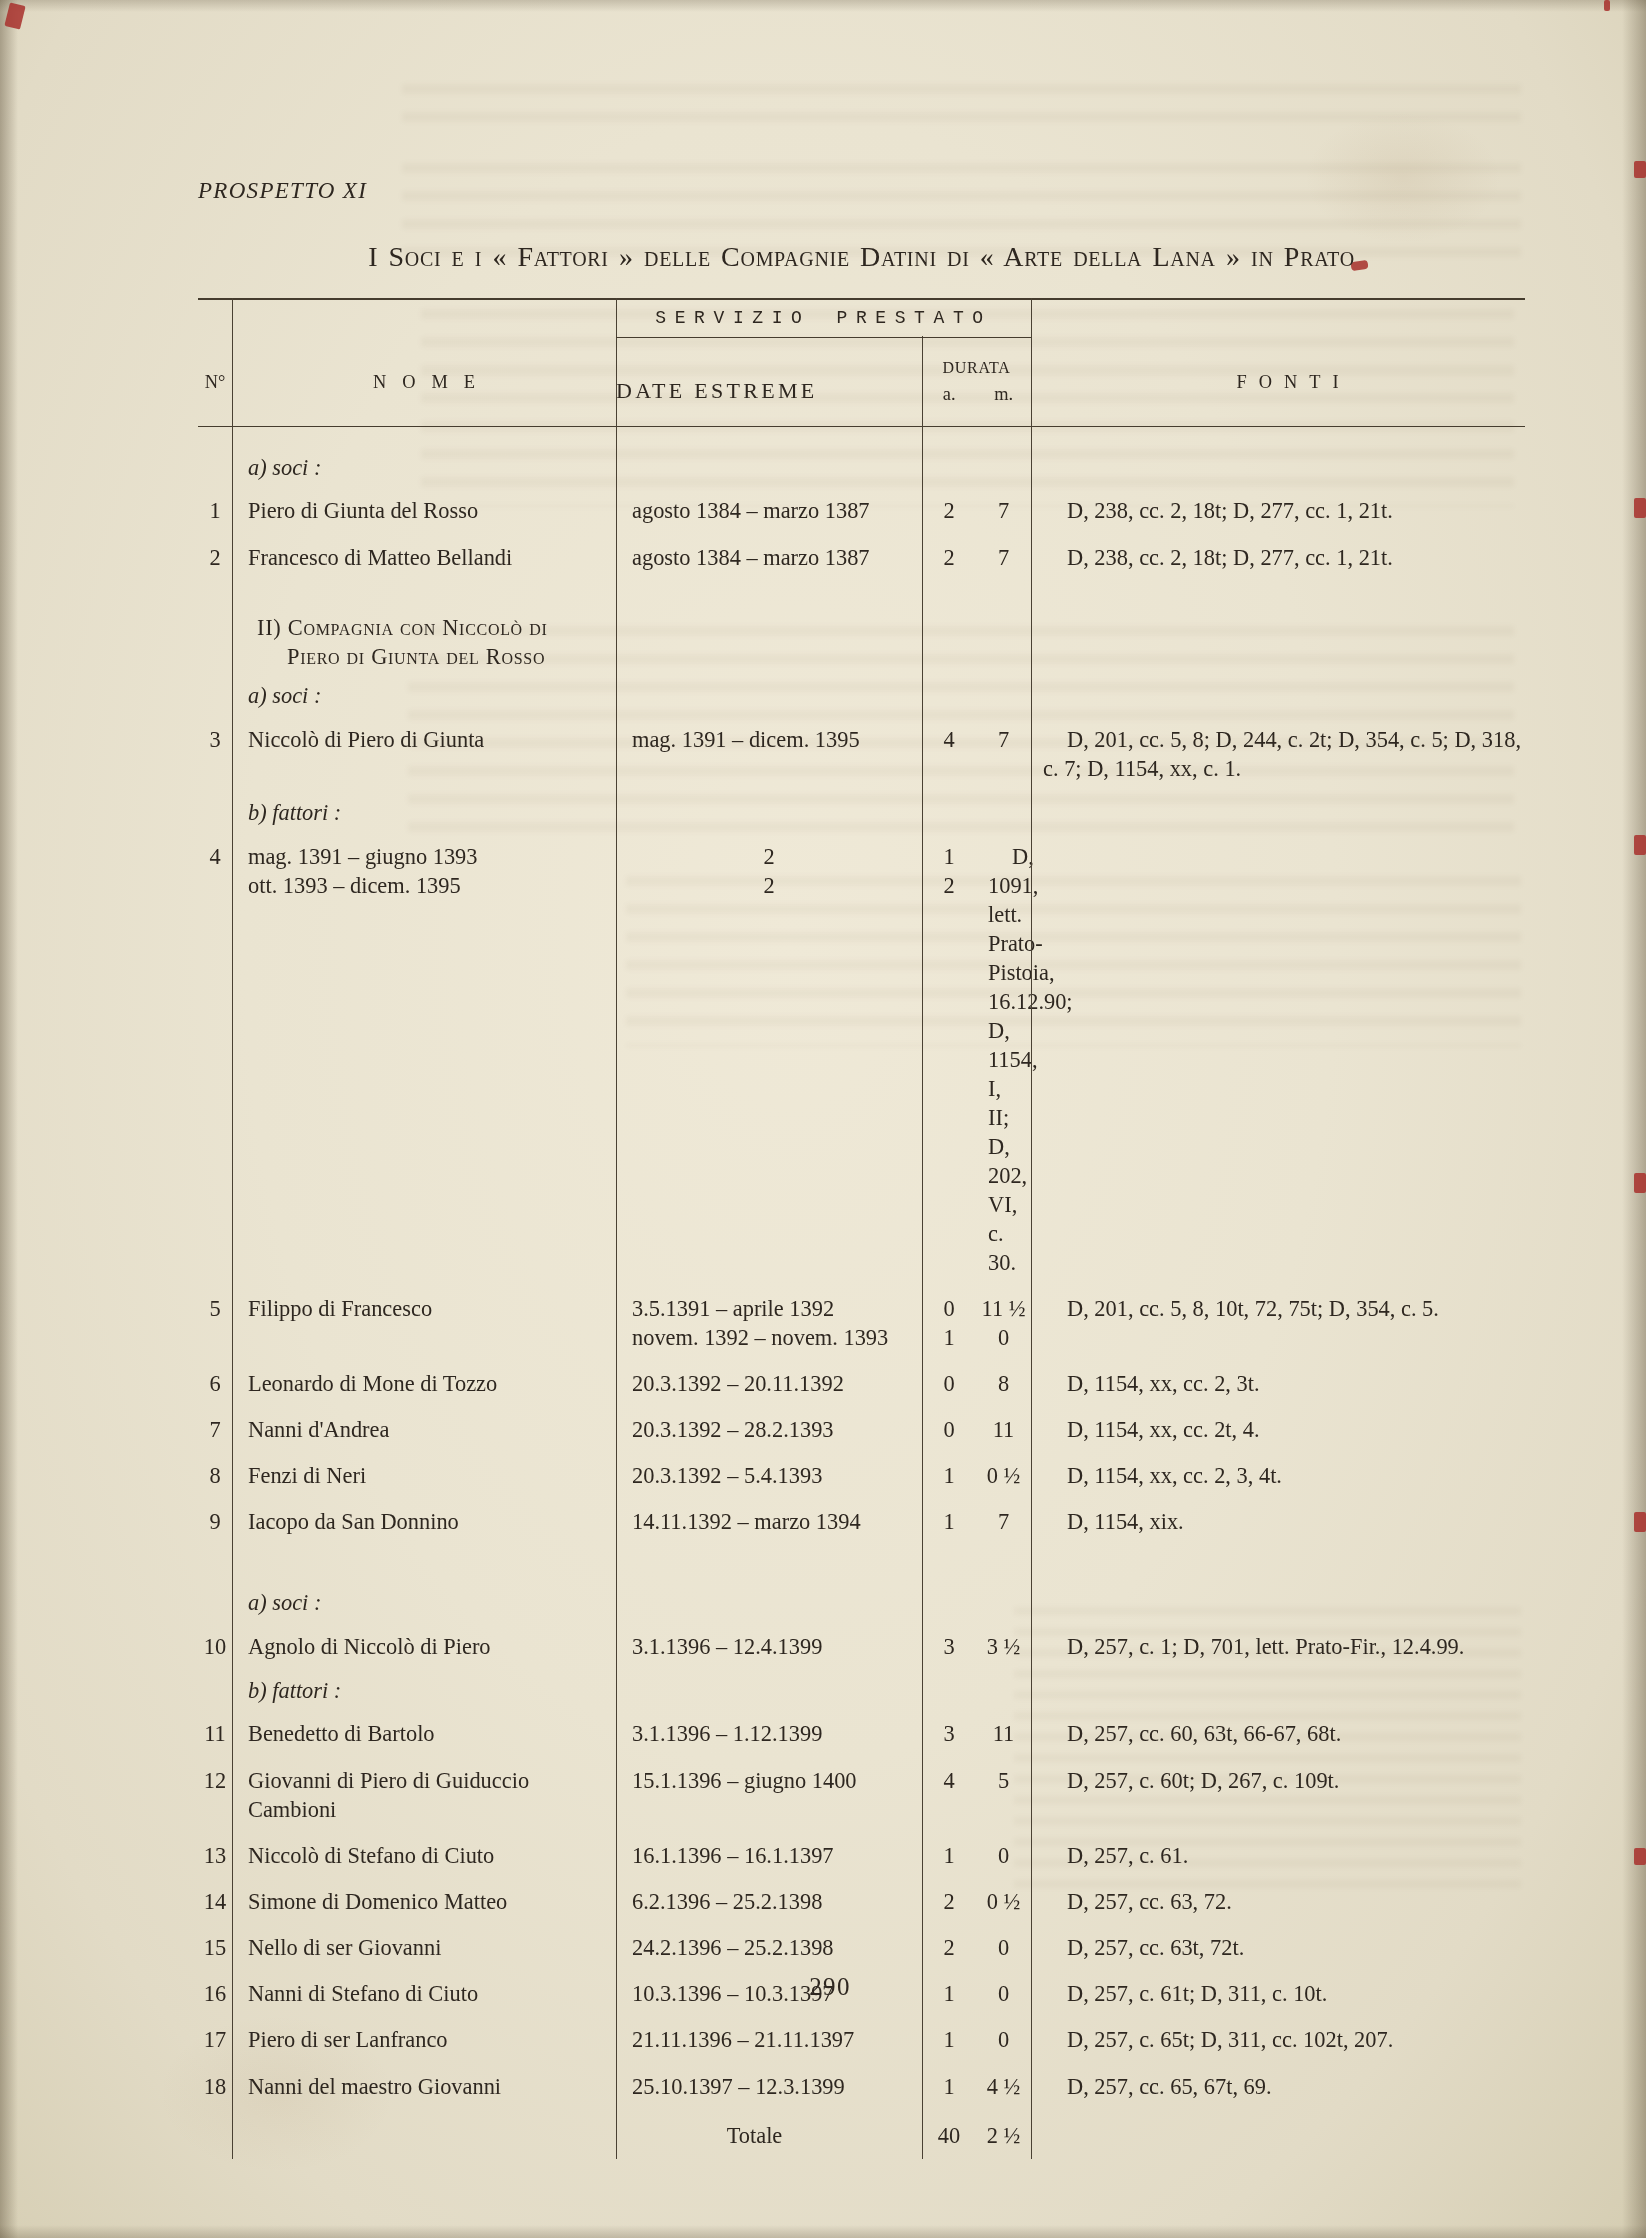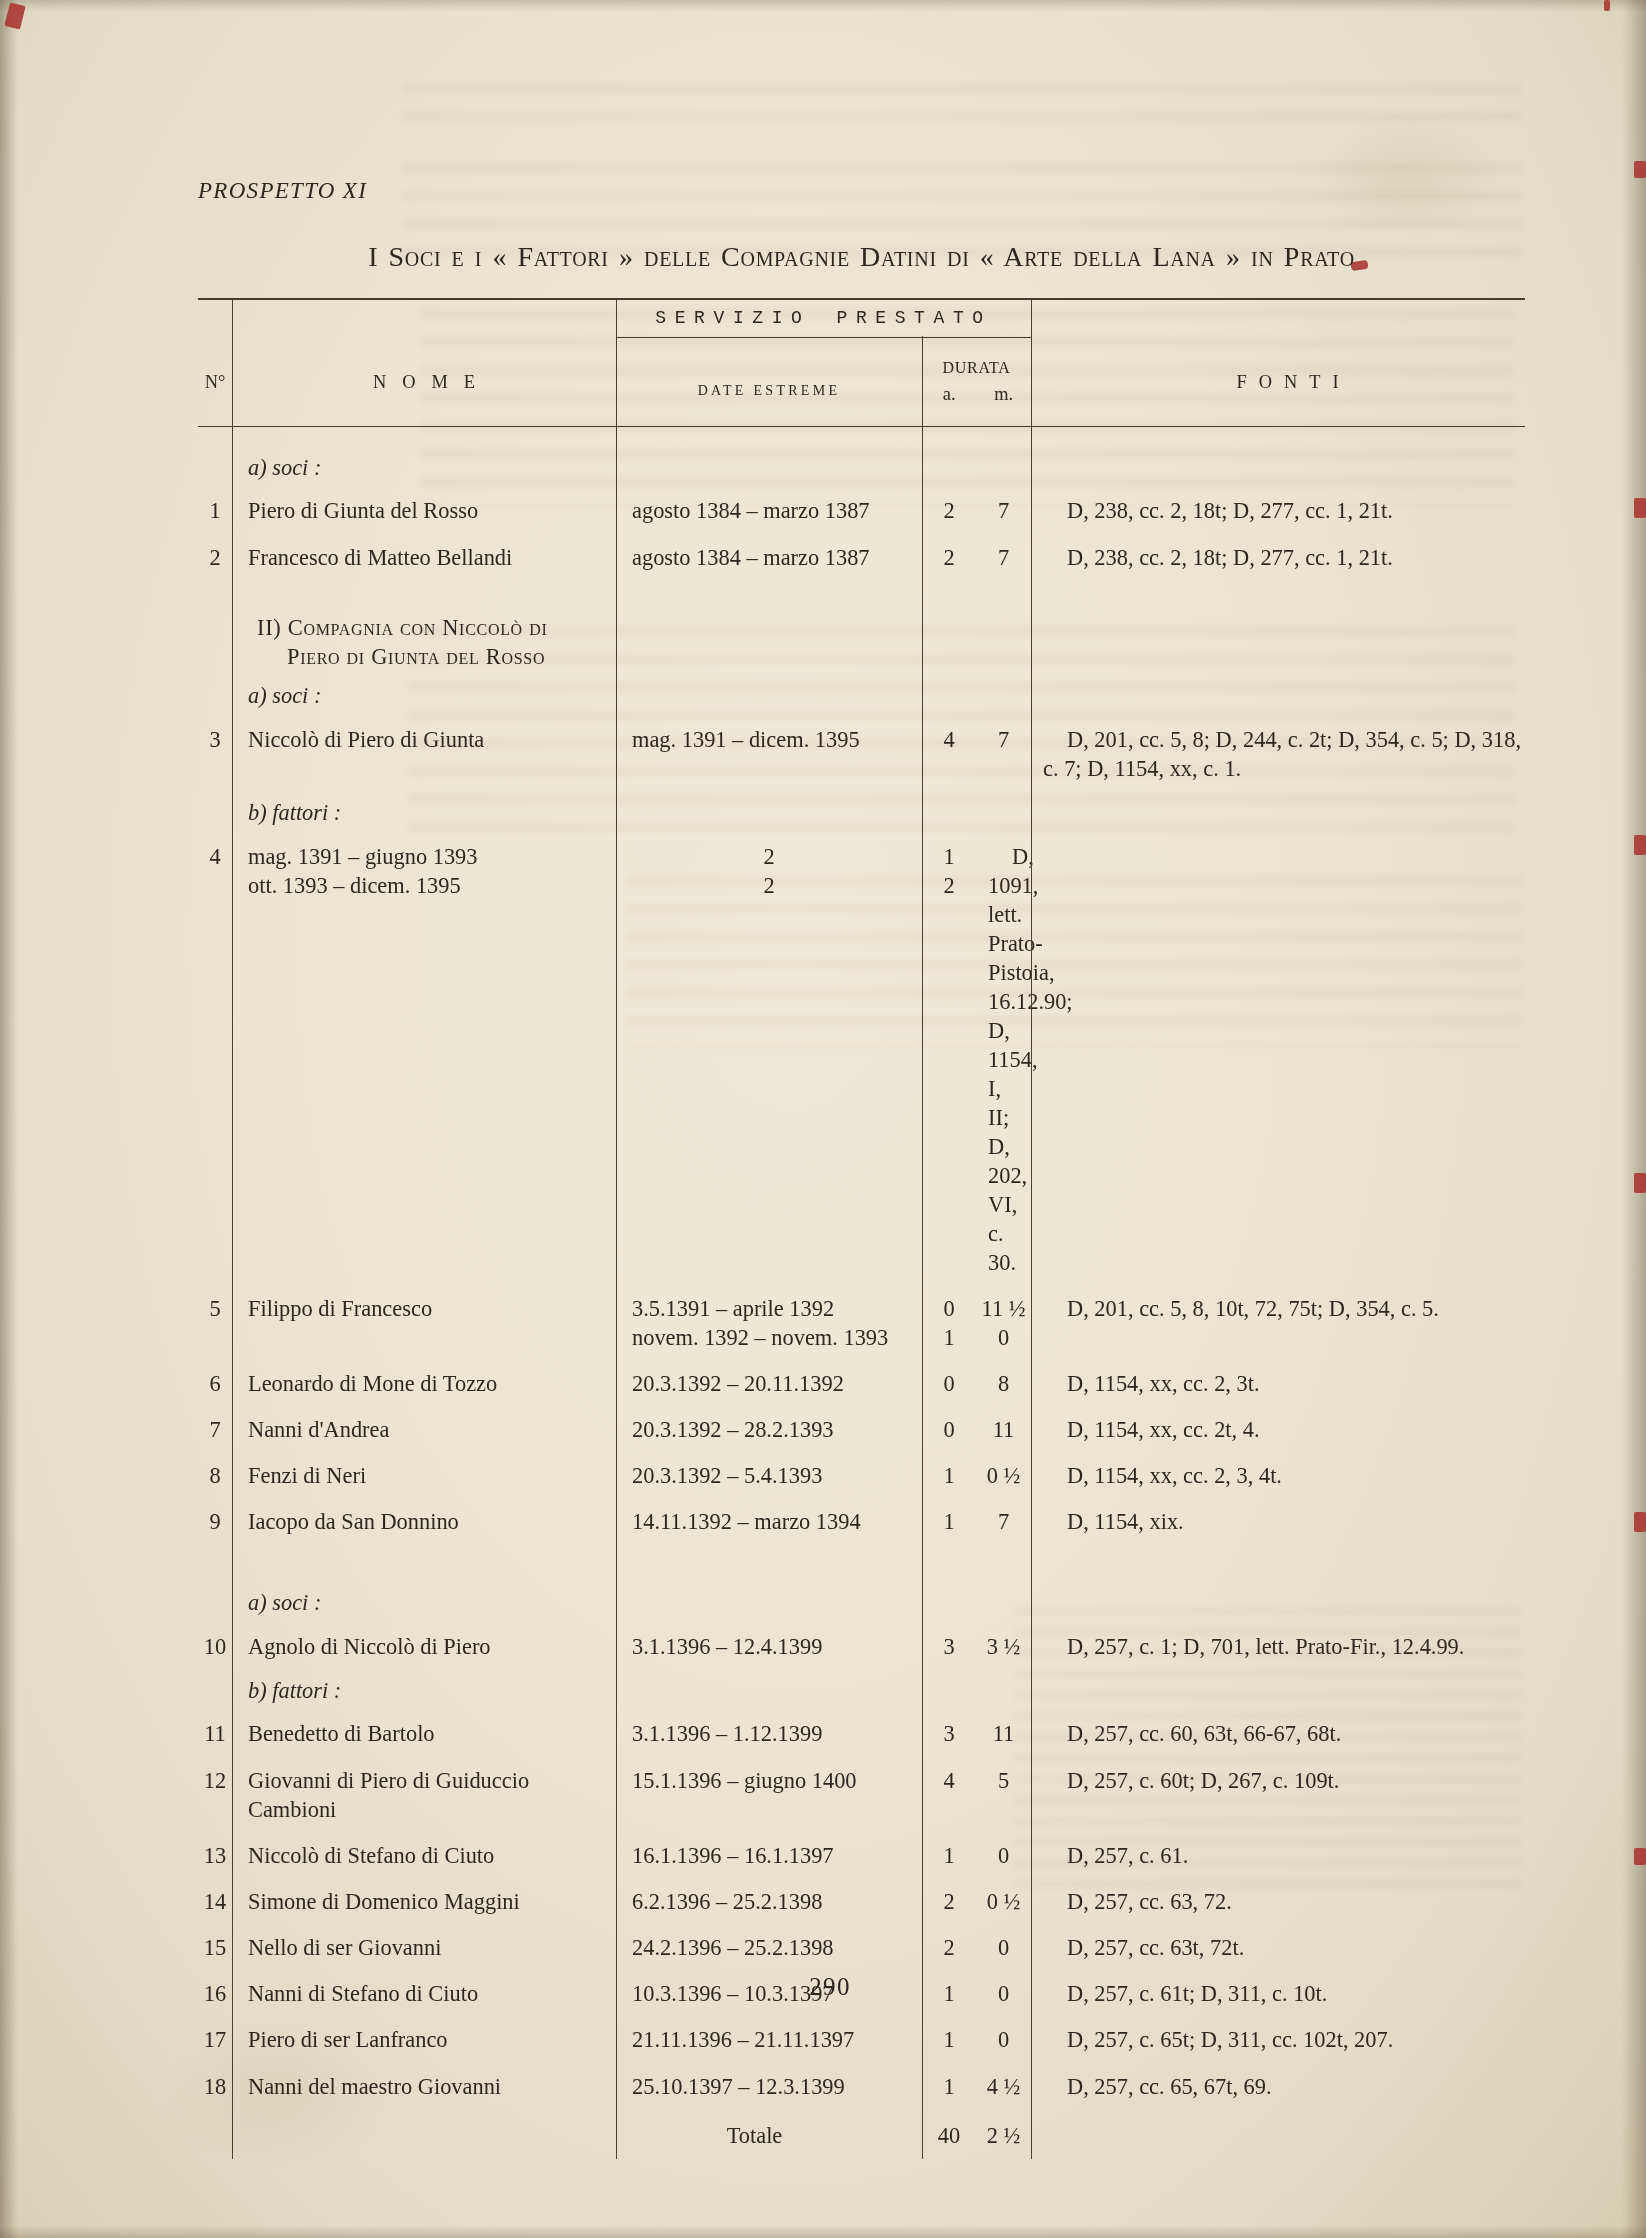"DATE ESTREME" .h-date { font-size: 14px -> 22px; text-align: center -> left }
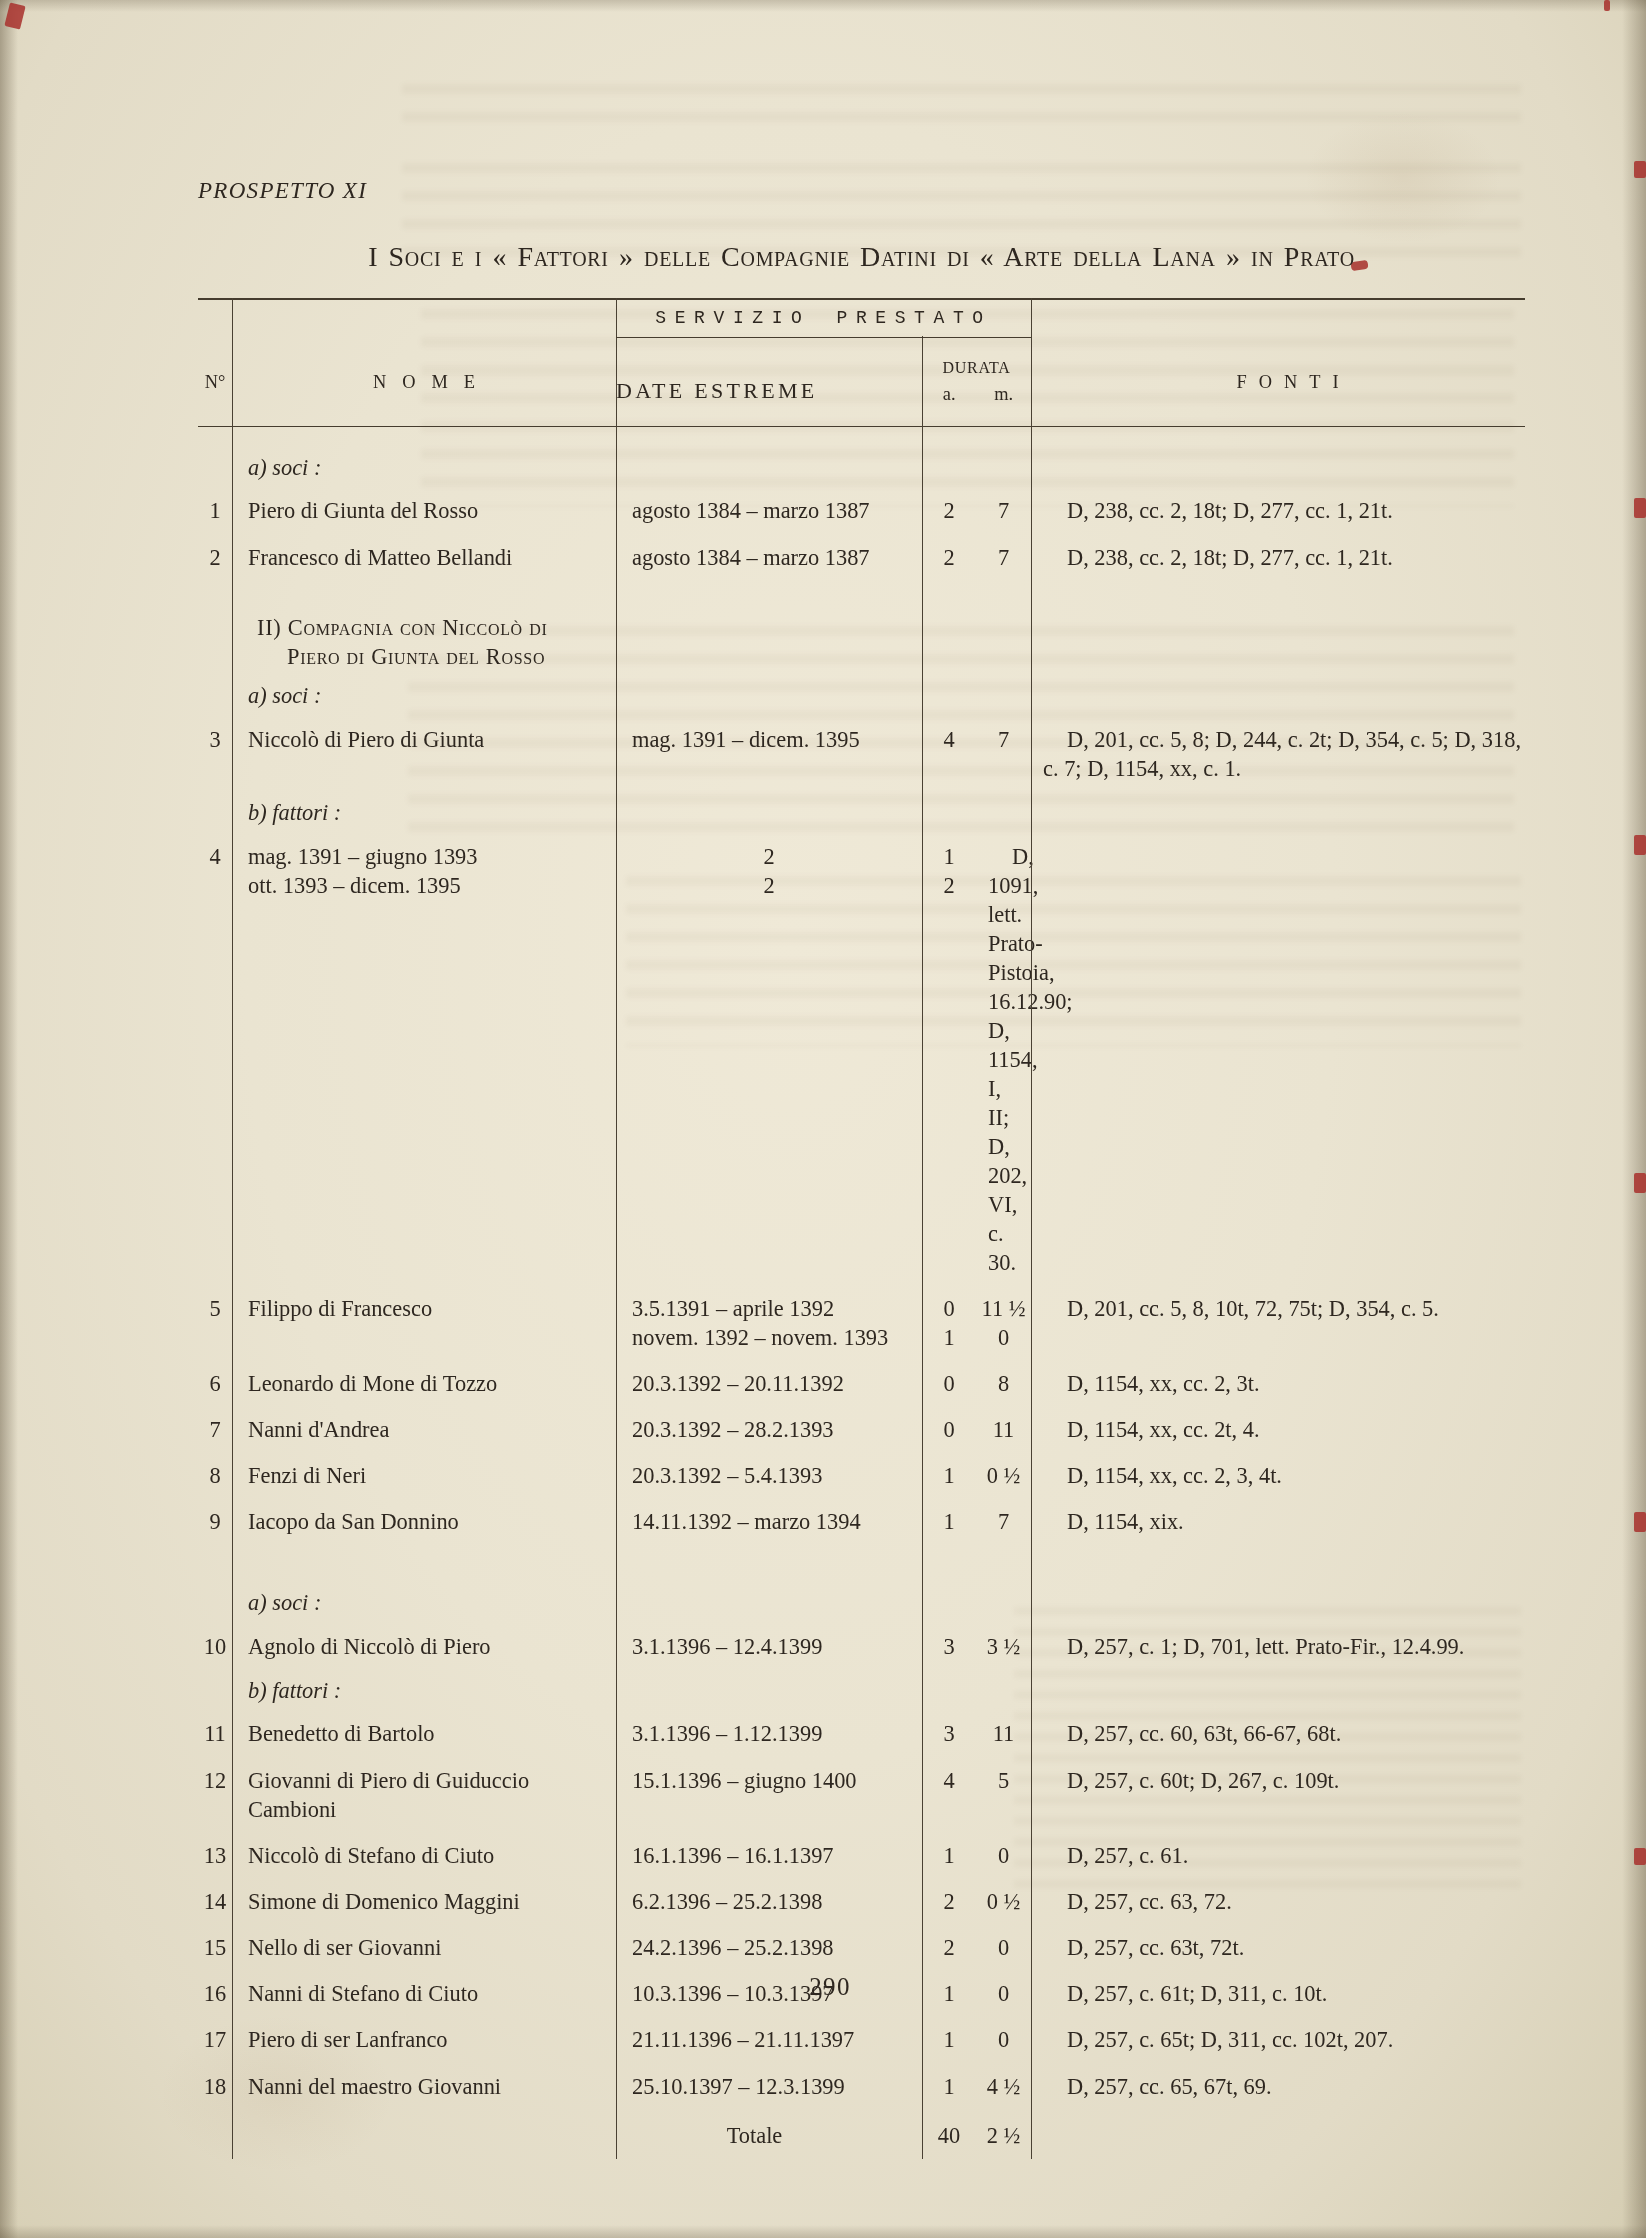"Simone di Domenico Maggini" div.c-nome { text: Maggini -> Matteo }
